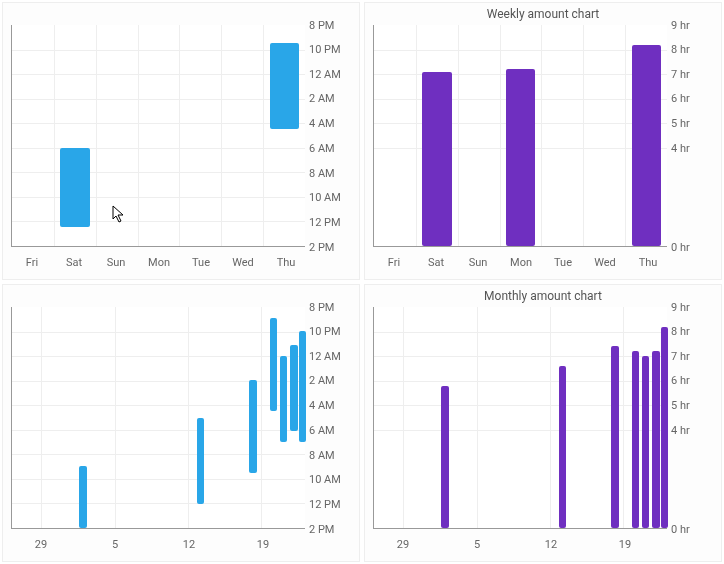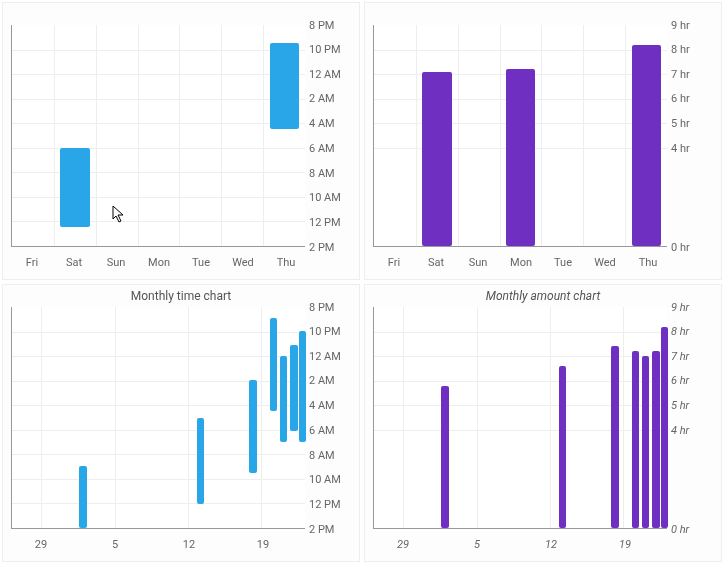"Weekly amount chart" div.title { html: none -> <div>Weekly amount chart</div> }
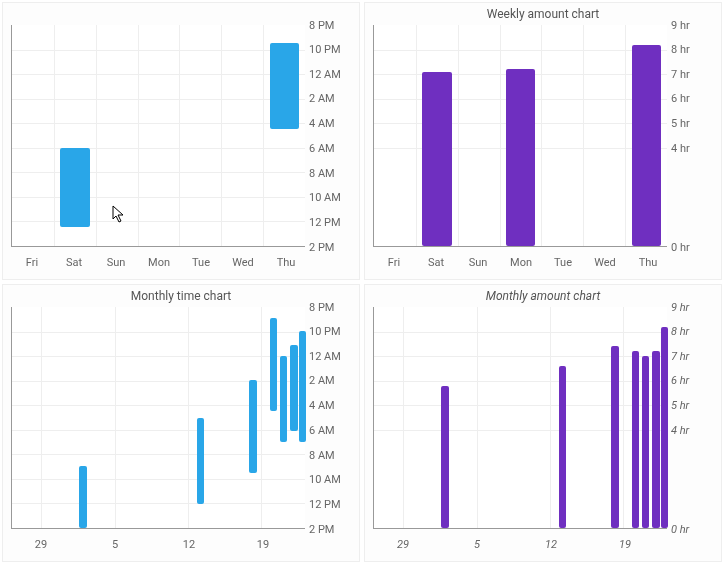"Monthly time chart" div.title { html: <div>Monthly time chart</div> -> none }
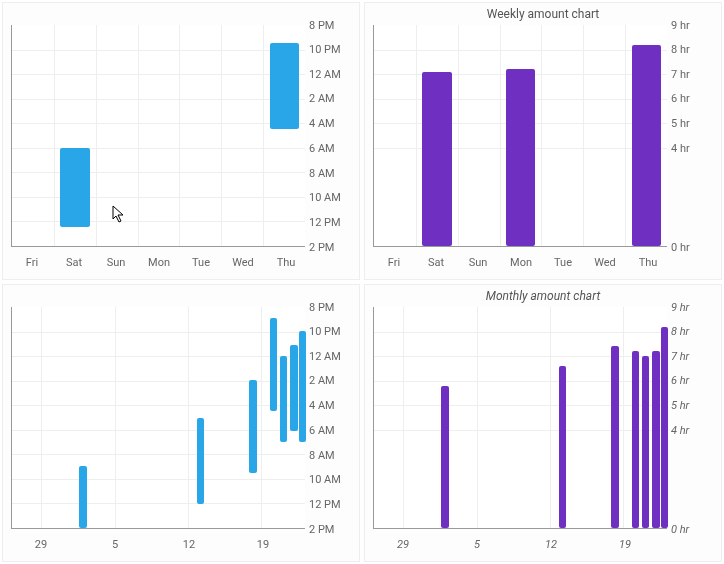"Monthly amount chart" div.quad { font-style: italic -> none }
